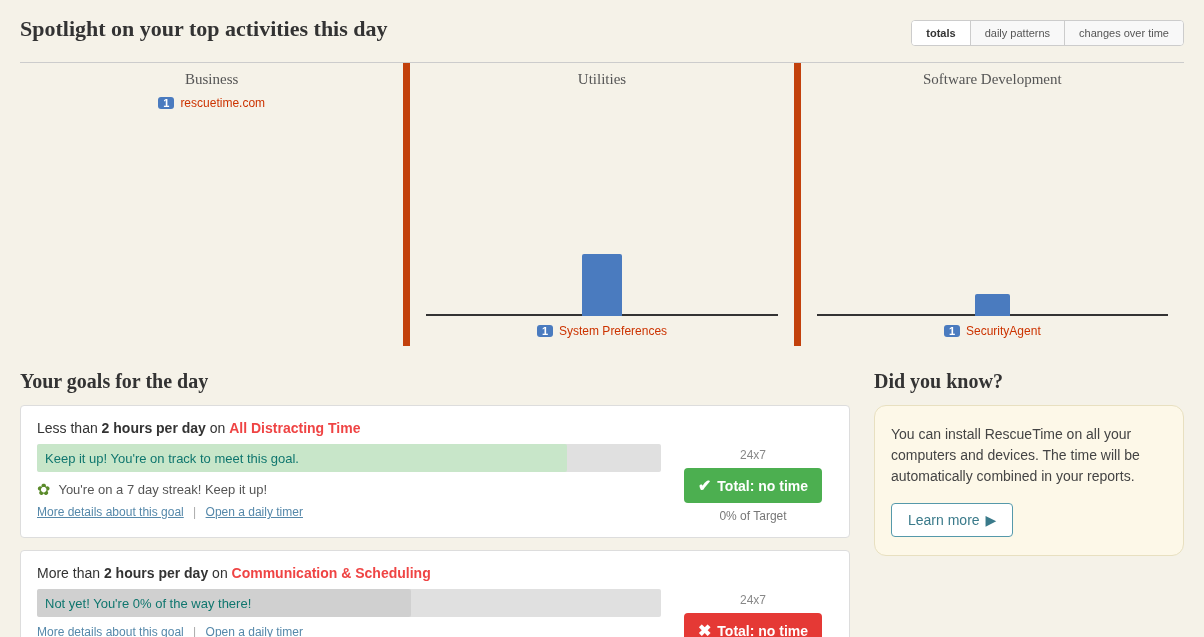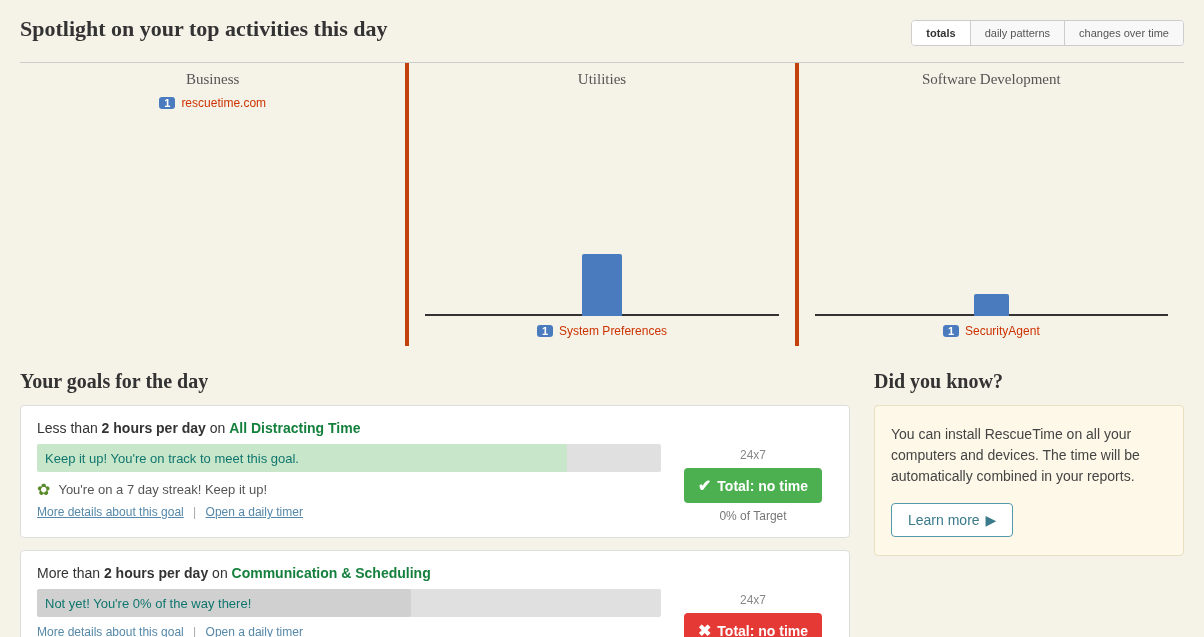"Business" .chart-column { border-right: 4px solid #c2410c -> 7px solid #c2410c }
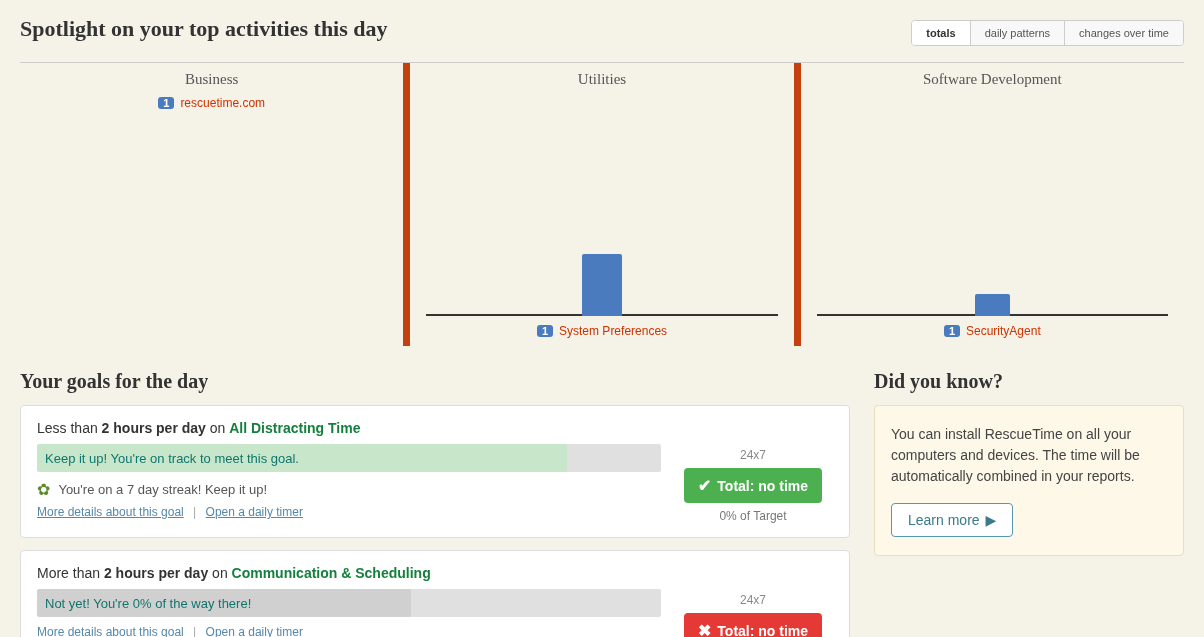"All Distracting Time" .goal-header .activity { color: #15803d -> #ef4444 }
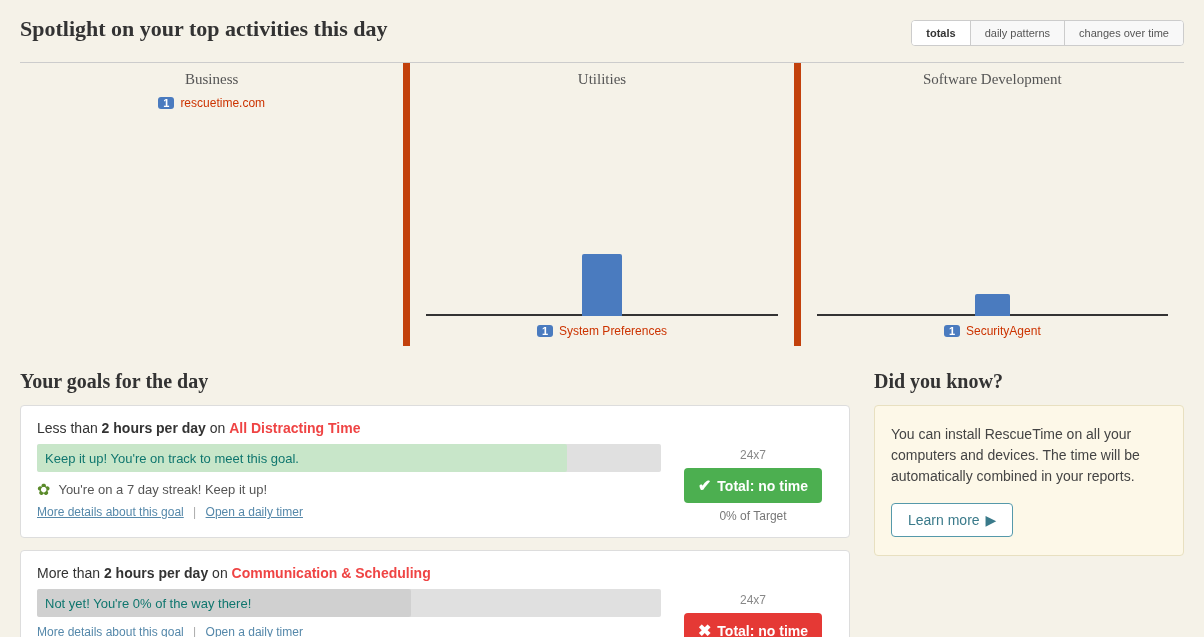"You can install RescueTime on" .dyk-card { border-radius: 4px -> 12px }
